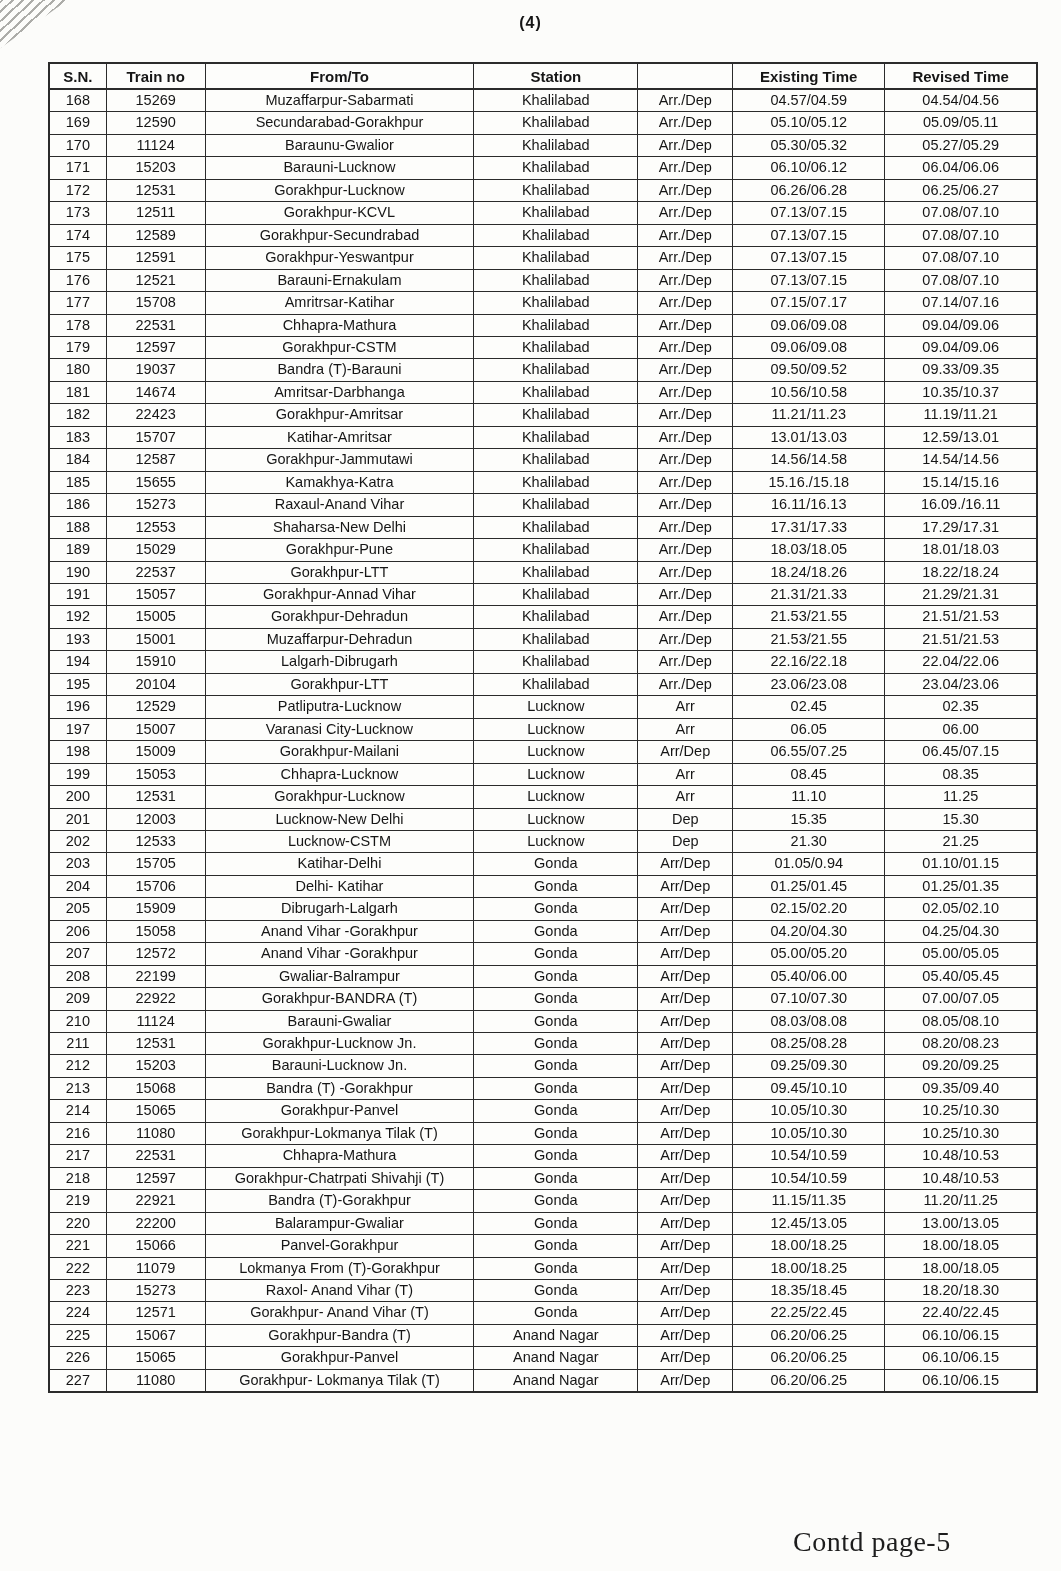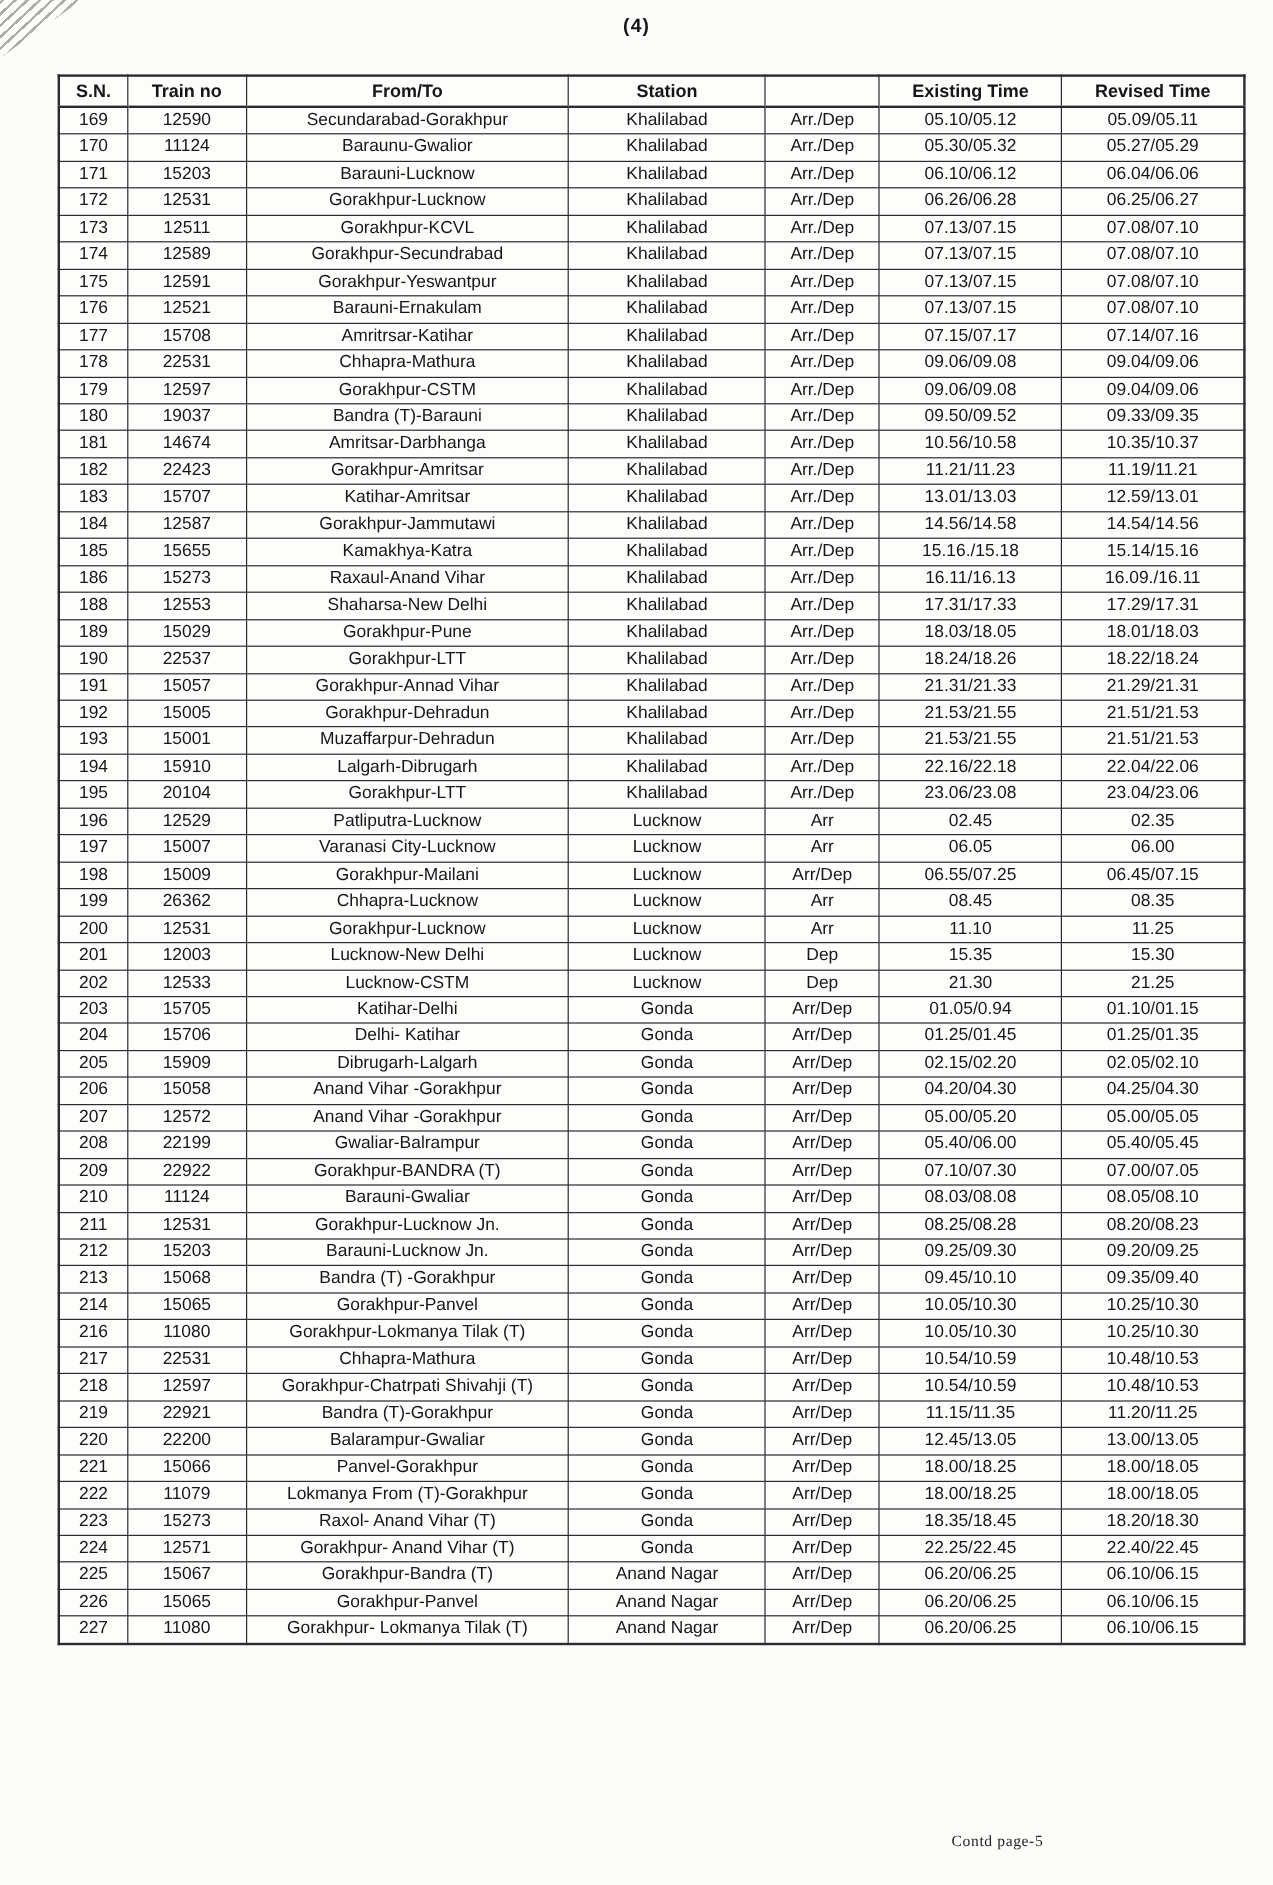"168" tr { html: none -> <tr> <td>168</td> <td>15269</td> <td>Muzaffarpur-Sabarmati</td> <td>Khalilabad</td> <td>Arr./Dep</td> <td>04.57/04.59</td> <td>04.54/04.56</td> </tr> }
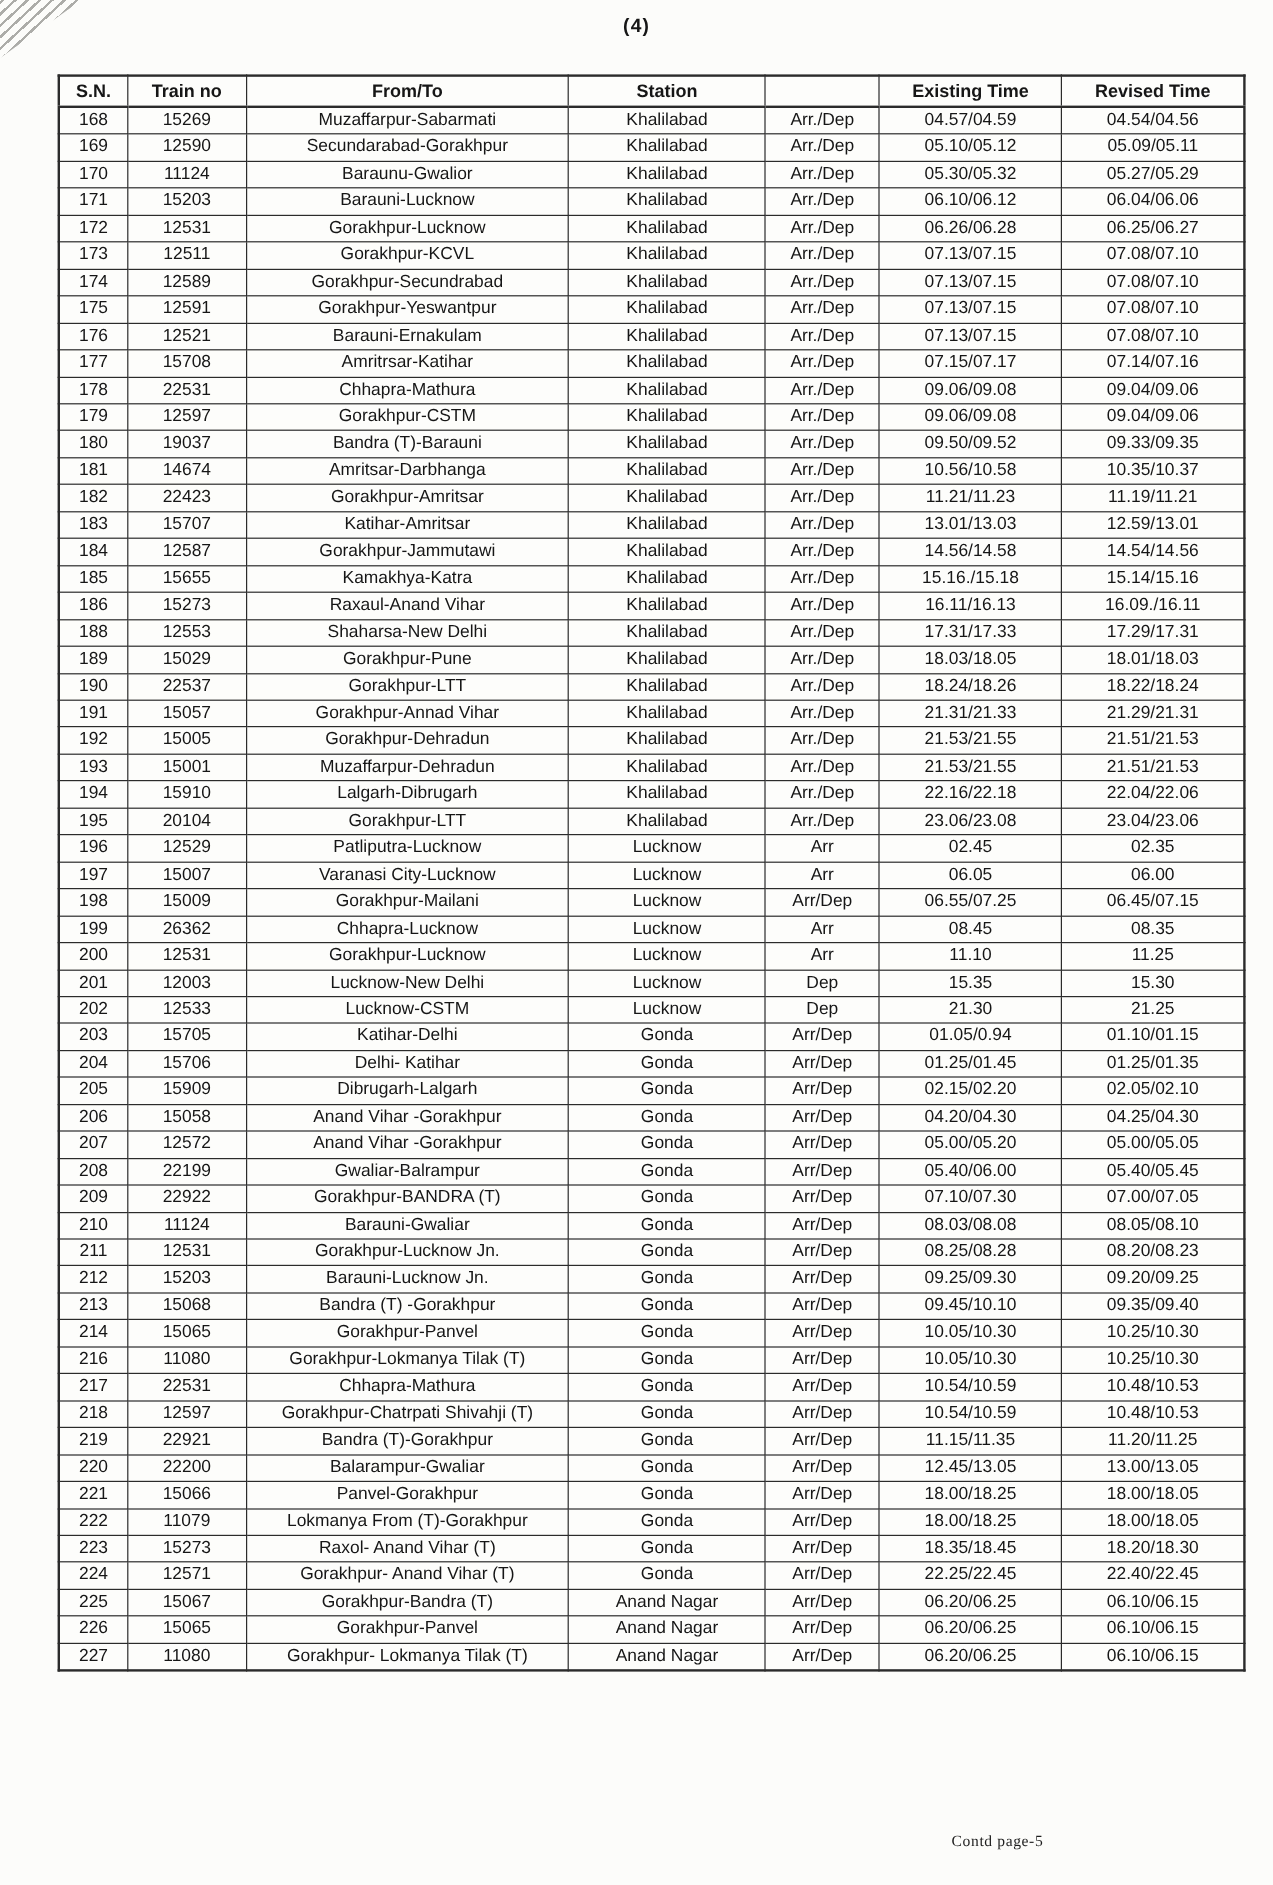"26362" td.col-train { text: 26362 -> 15053 }
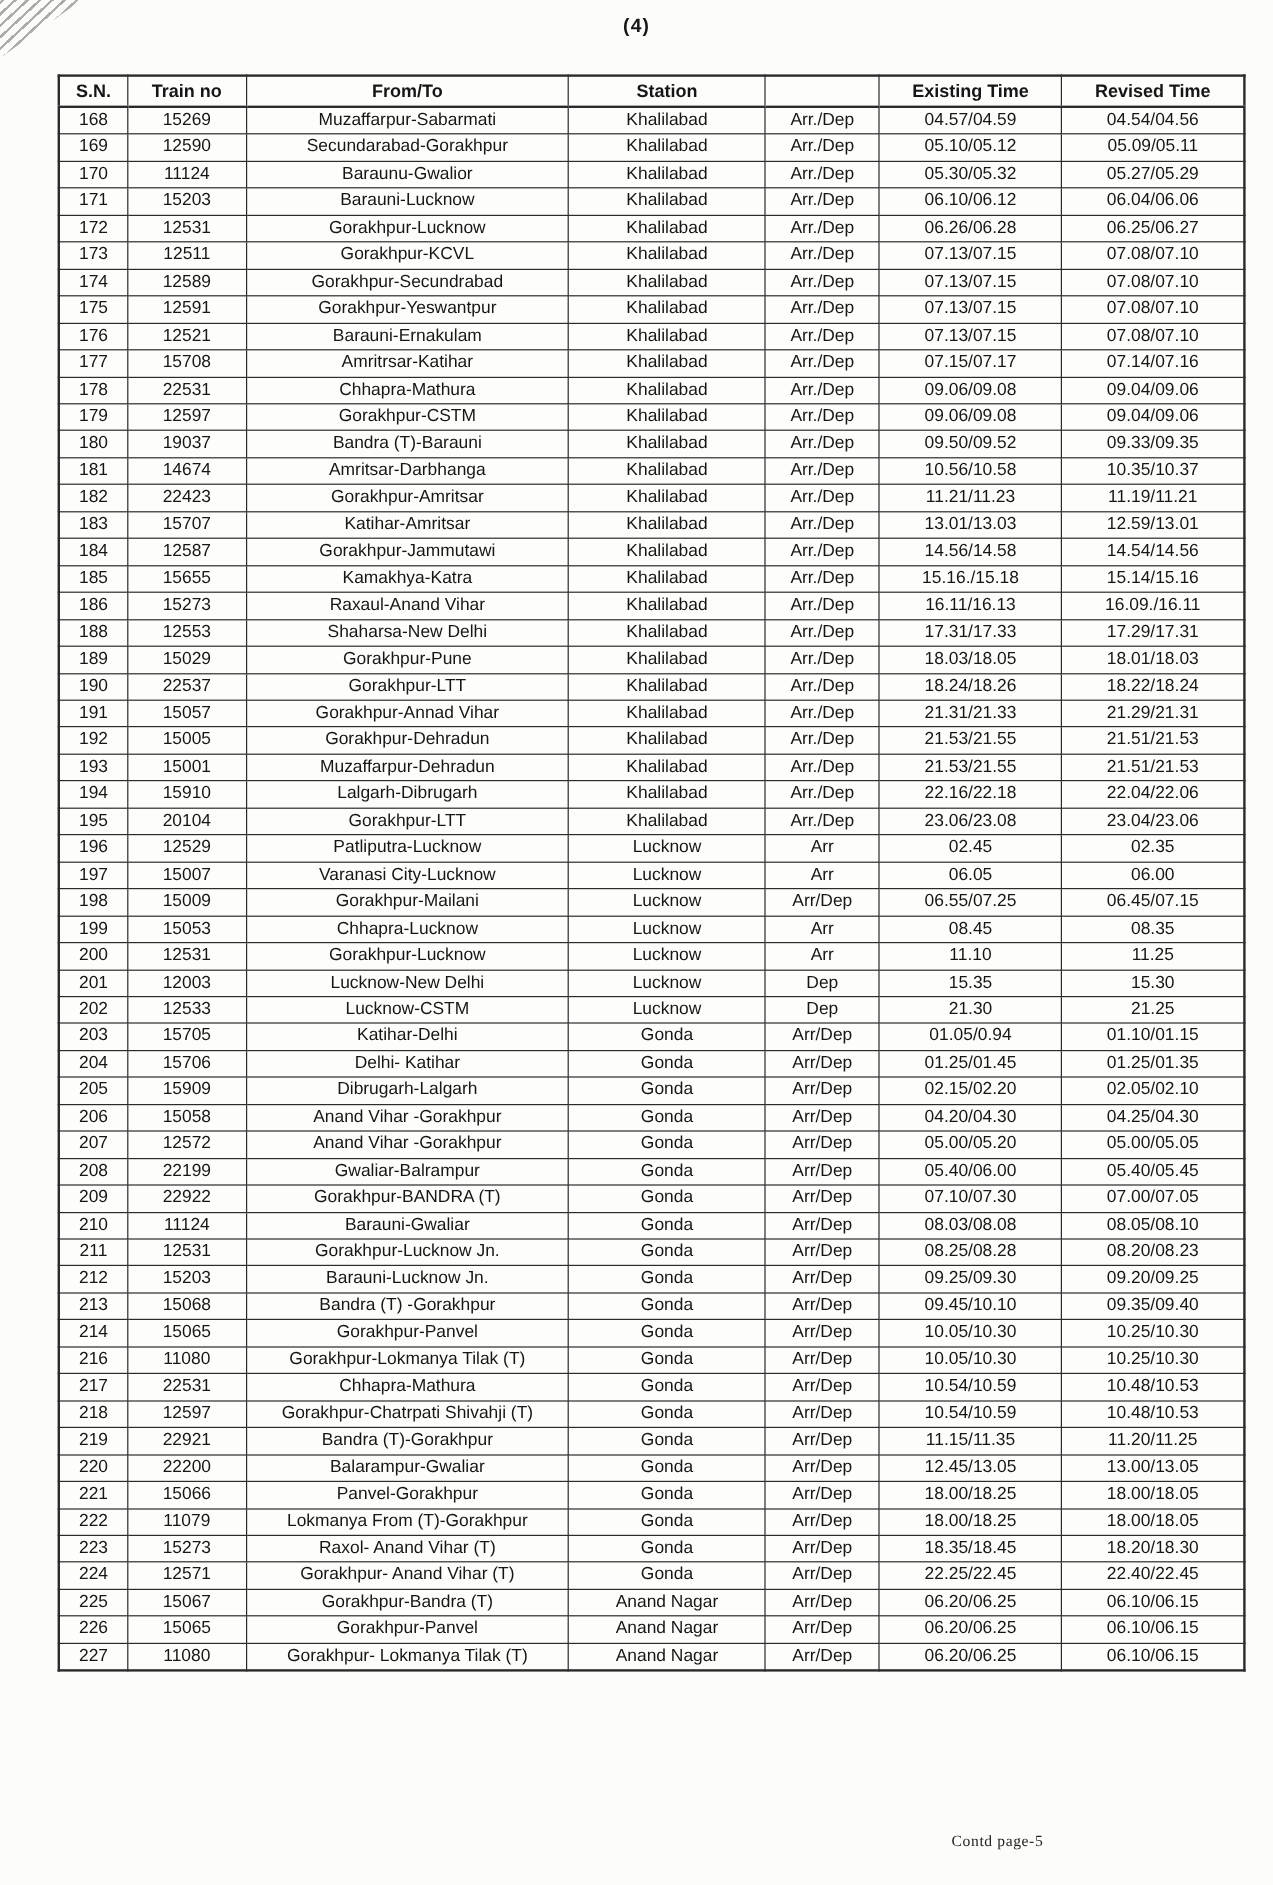"Contd page-5" .footer-note { font-size: 13px -> 28px }
